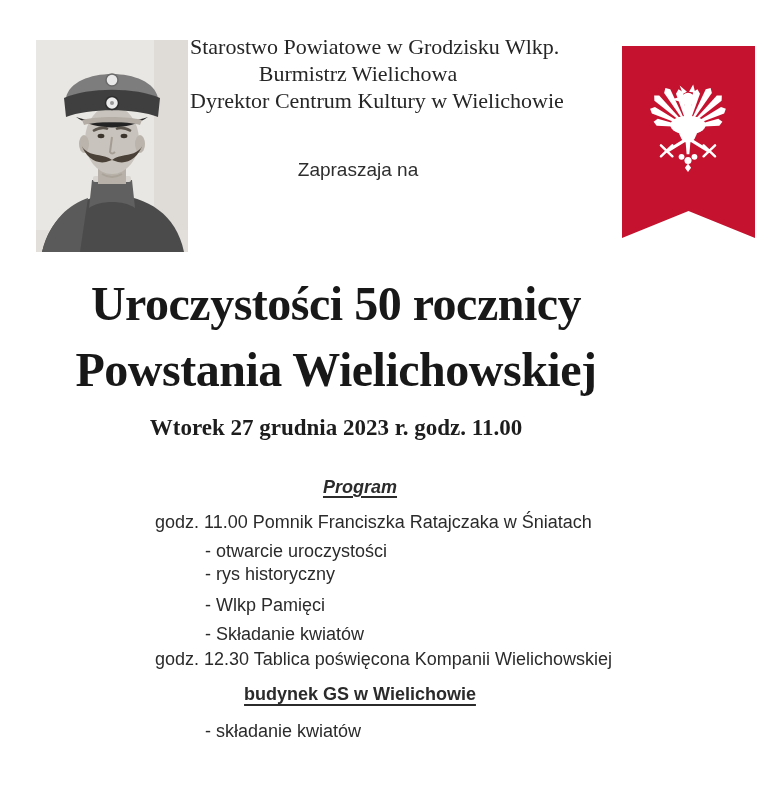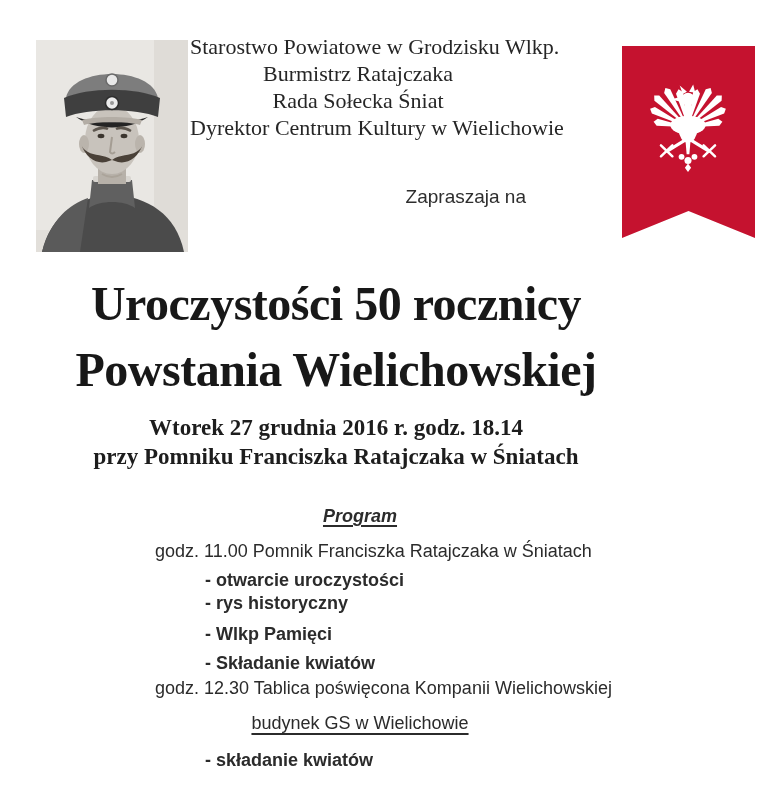"Burmistrz Ratajczaka" div.org-line { text: Ratajczaka -> Wielichowa }
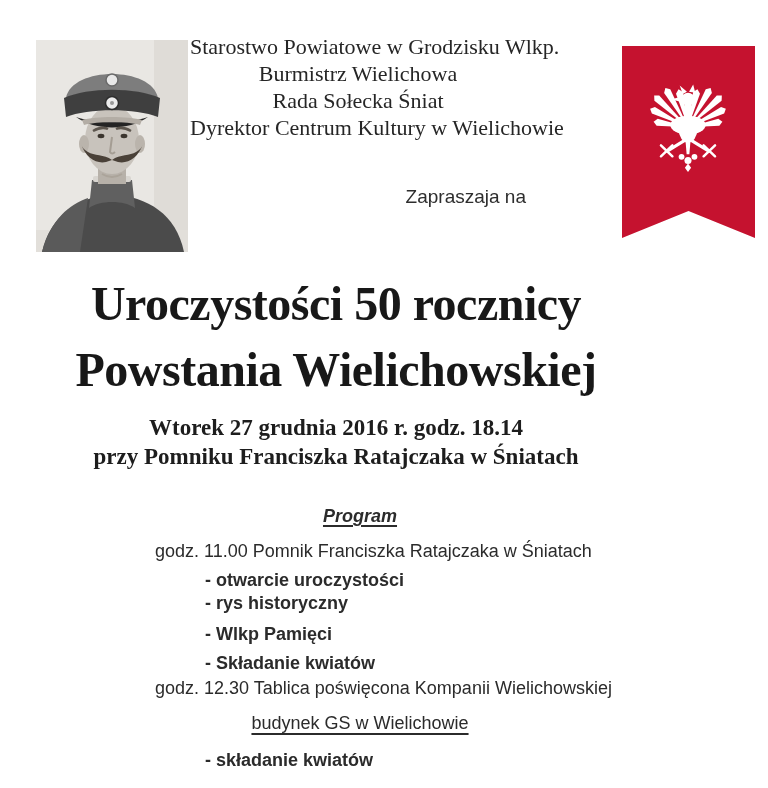"Rada Sołecka Śniat" div.org-line { html: <div>Rada Sołecka Śniat</div> -> none }
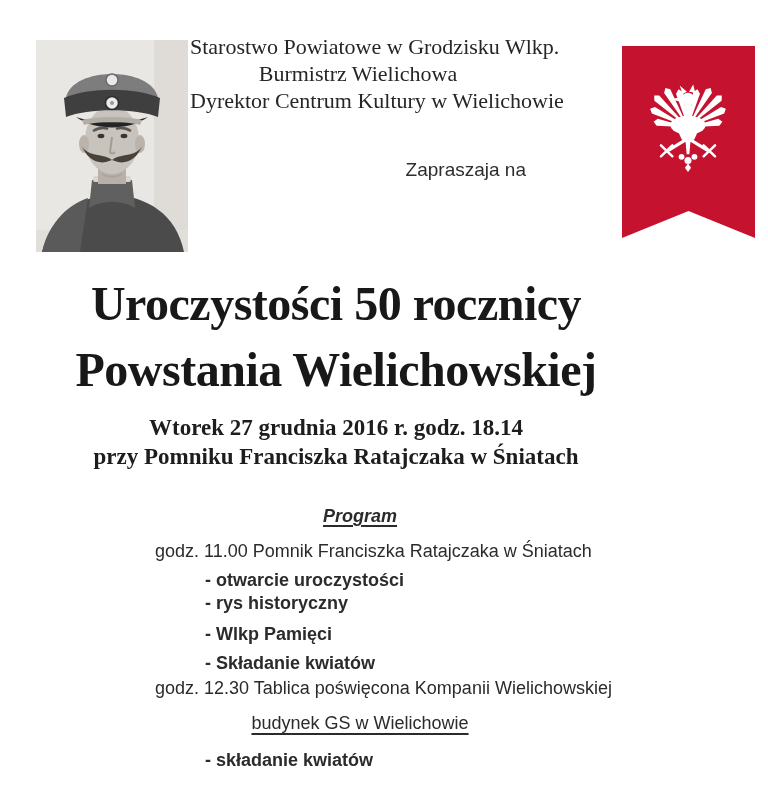"Zapraszaja na" .invite-line { text-align: right -> none }
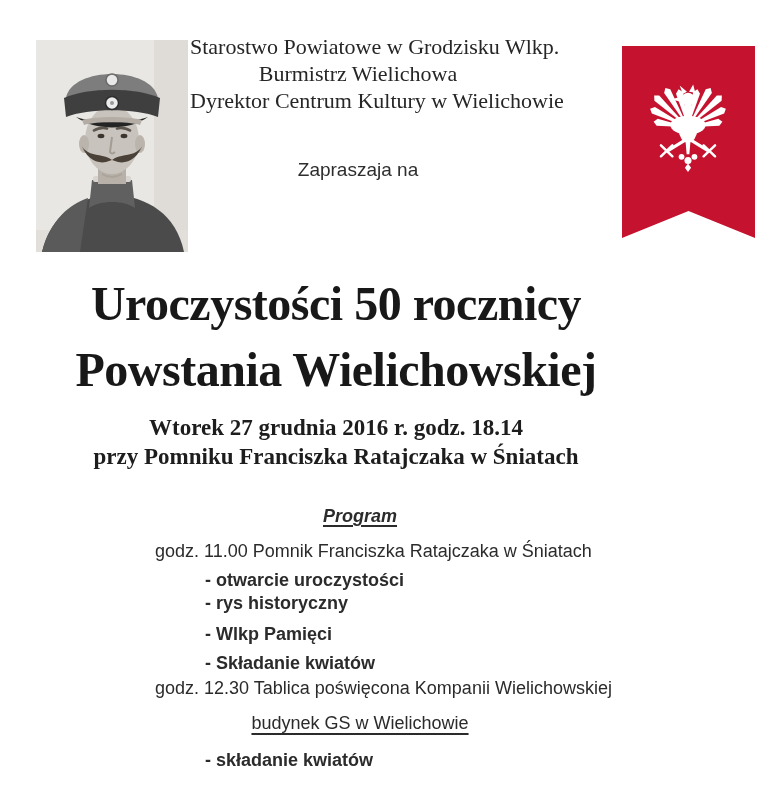"Wtorek 27 grudnia 2016 r." div { text: 2016 r. godz. 18.14 -> 2023 r. godz. 11.00 }
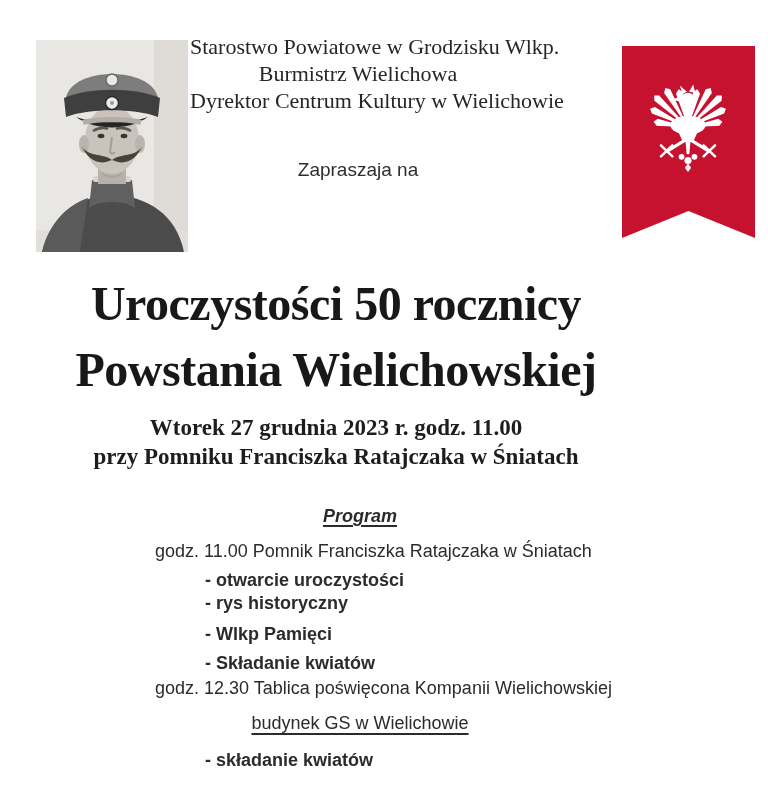"przy Pomniku Franciszka Ratajczaka w" div { html: <div>przy Pomniku Franciszka Ratajczaka w Śniatach</div> -> none }
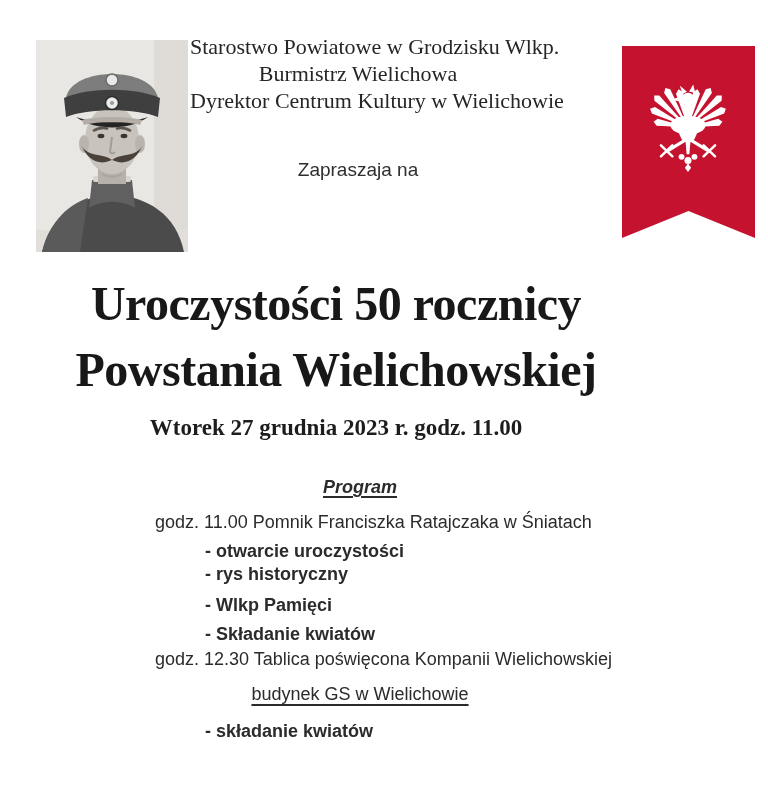"- otwarcie uroczystości" .item { font-weight: bold -> none }
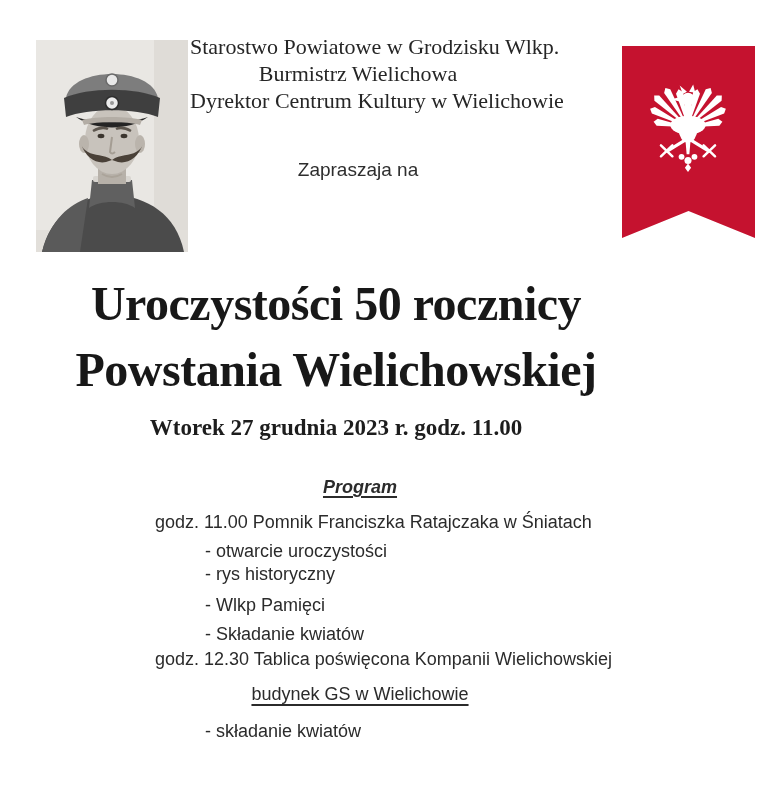"budynek GS w Wielichowie" .center-heading { font-weight: none -> bold }
